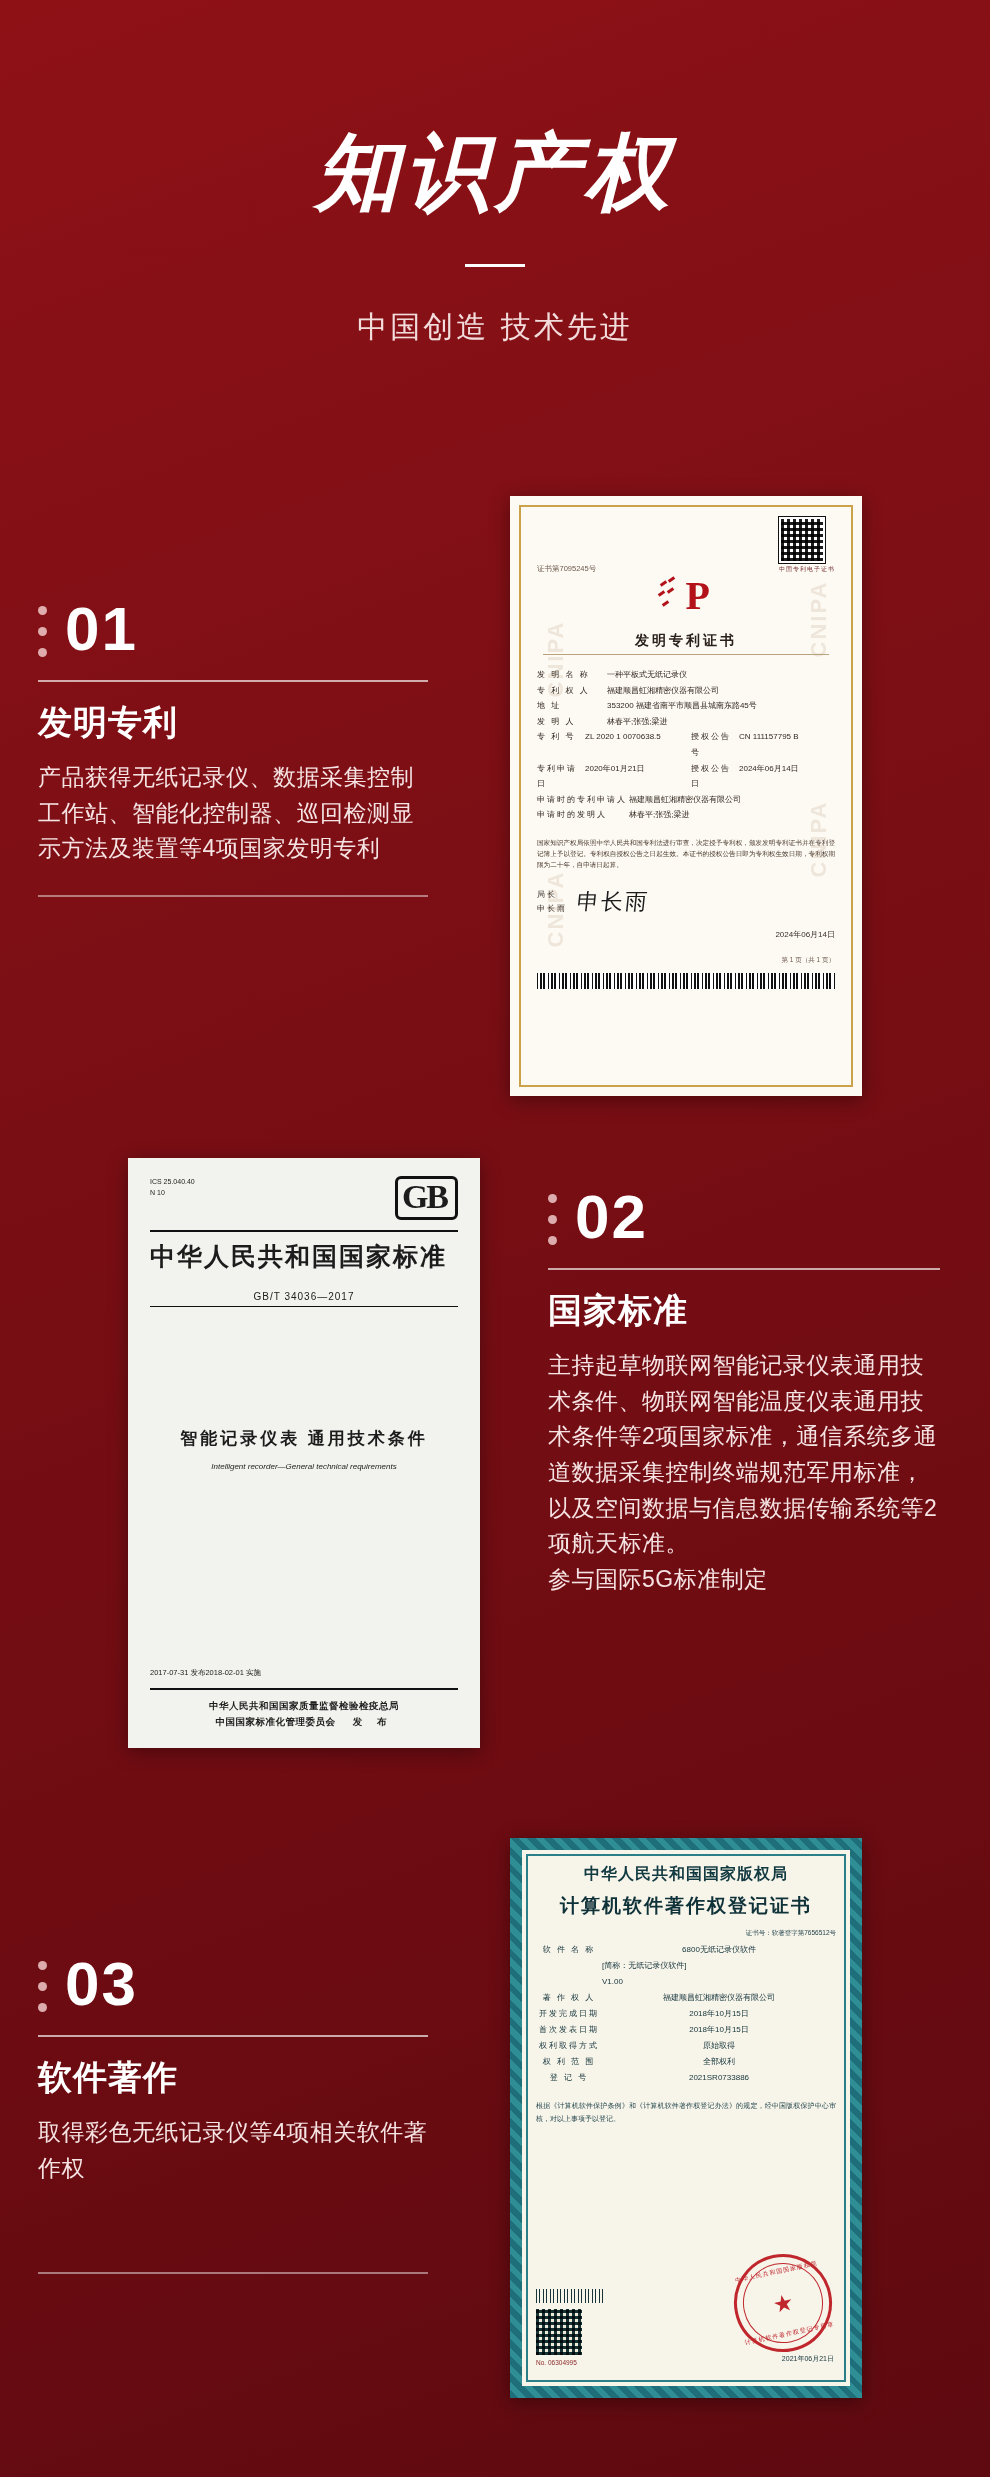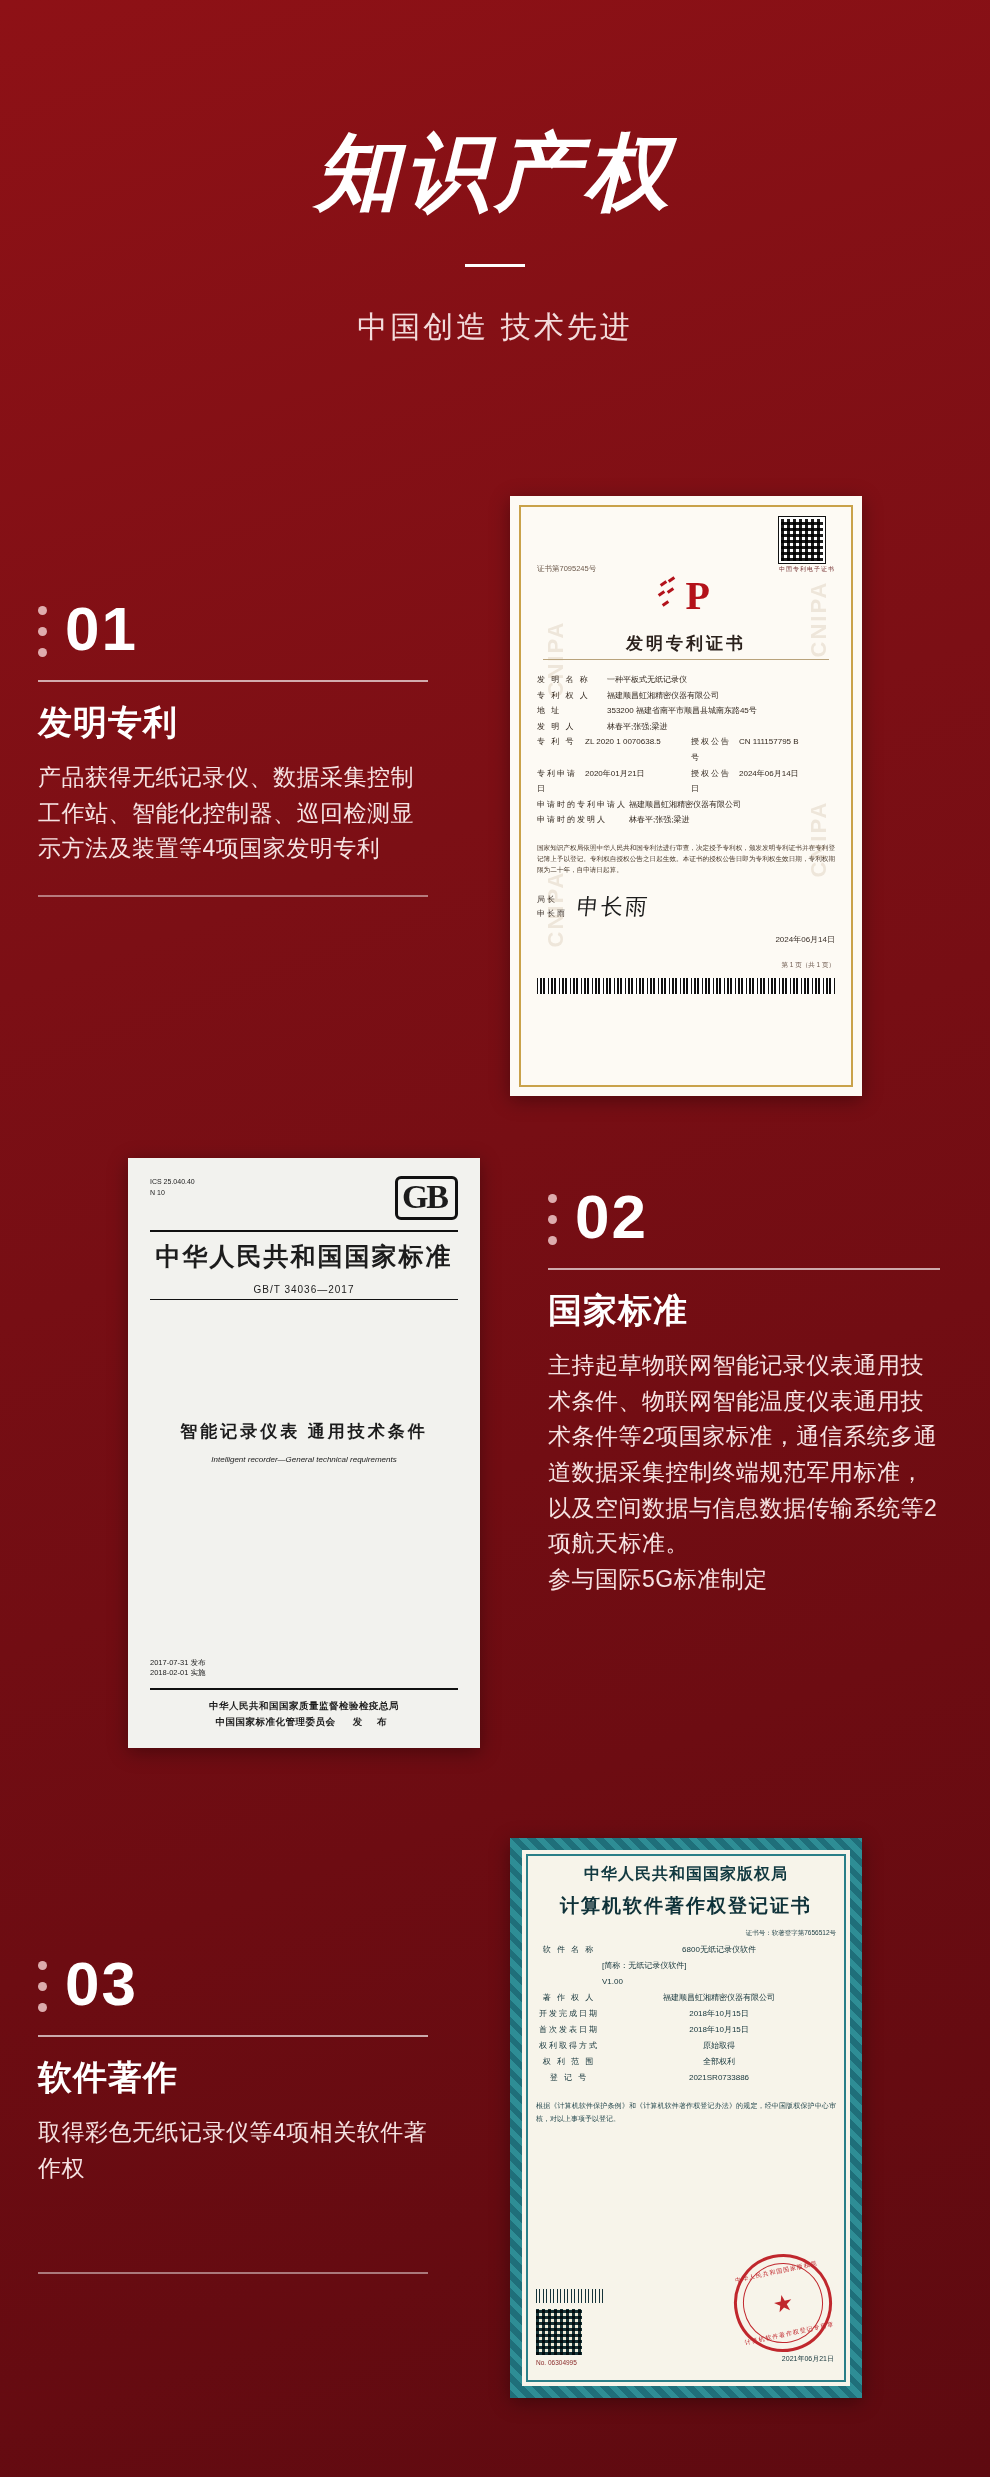"发明专利证书" .c1-title { font-size: 17px -> 14px }
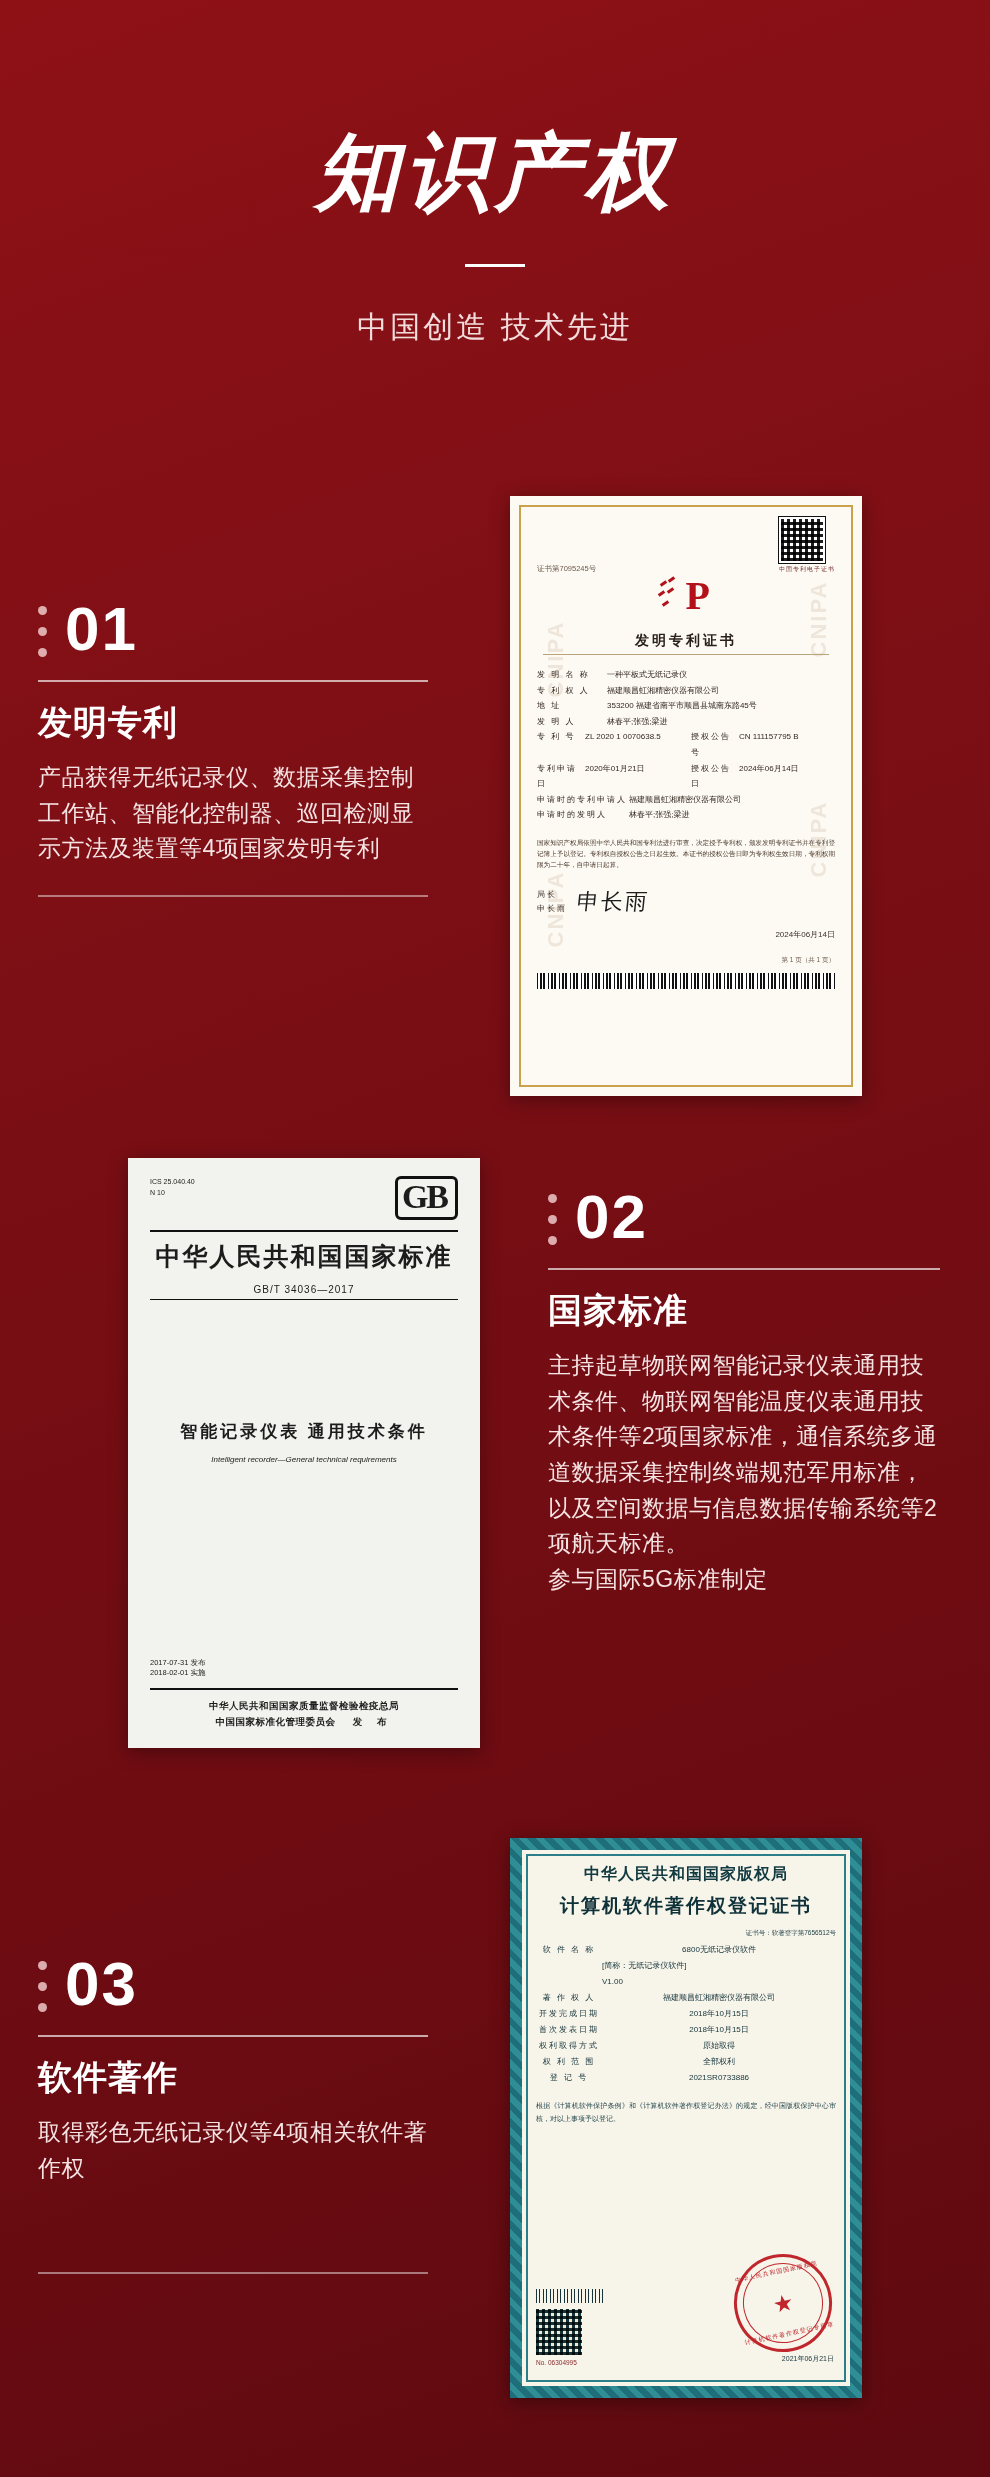"中华人民共和国国家标准" .c2-title { margin: 6px 0 11px -> 6px 0 18px; text-align: center -> left }
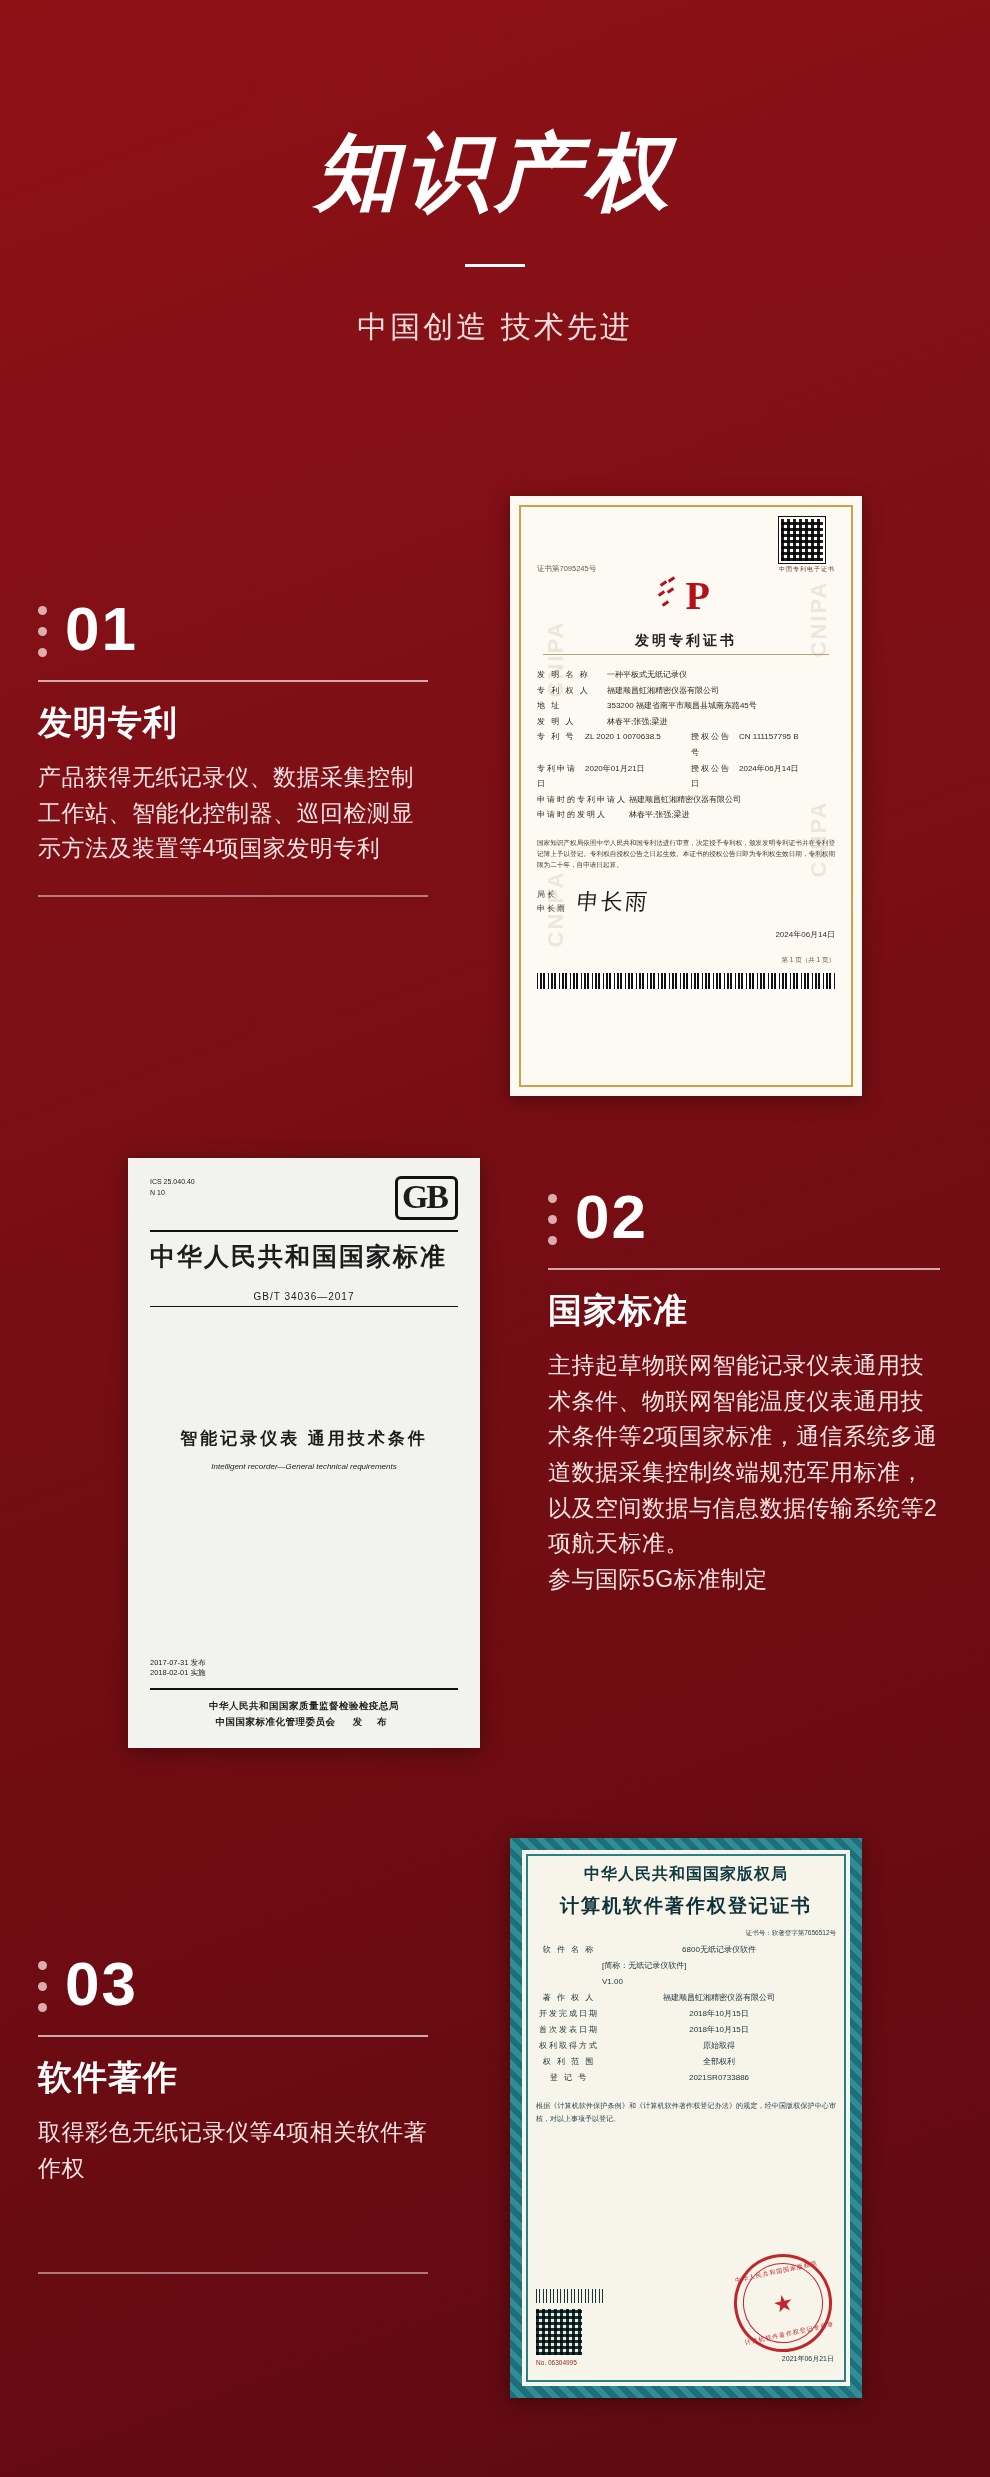"2017-07-31 发布" .c2-dates { flex-direction: column -> none }
